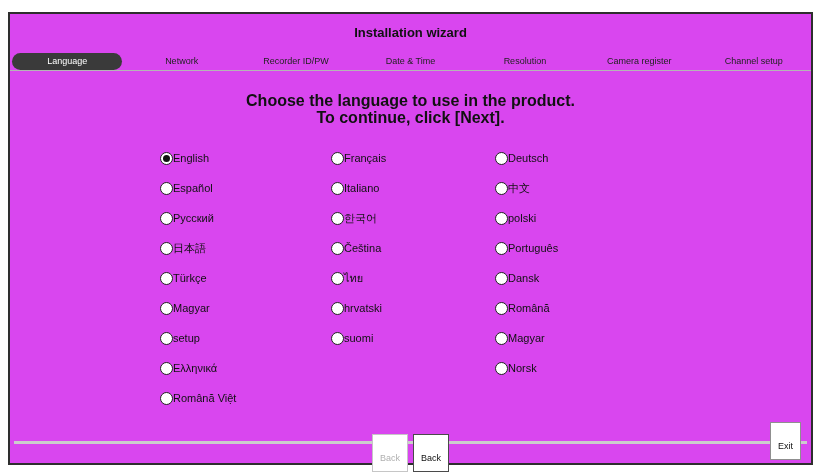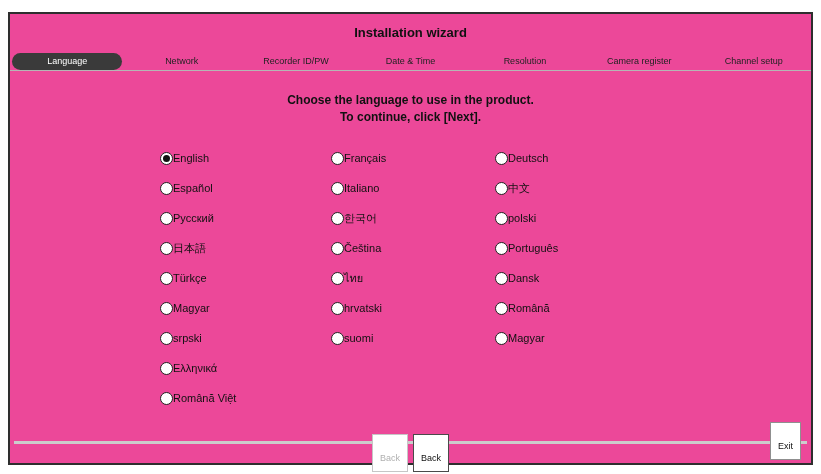"Installation wizard" .dialog { background: #ec4899 -> #d946ef }
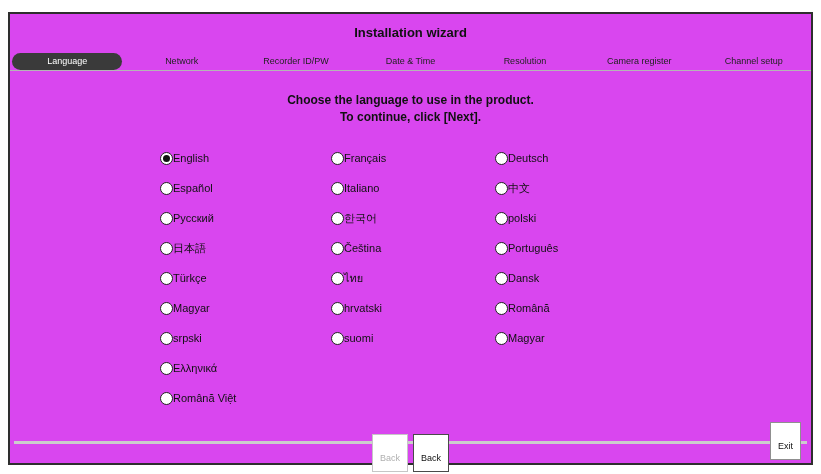"Choose the language to use" .instructions { font-size: 12px -> 16px }
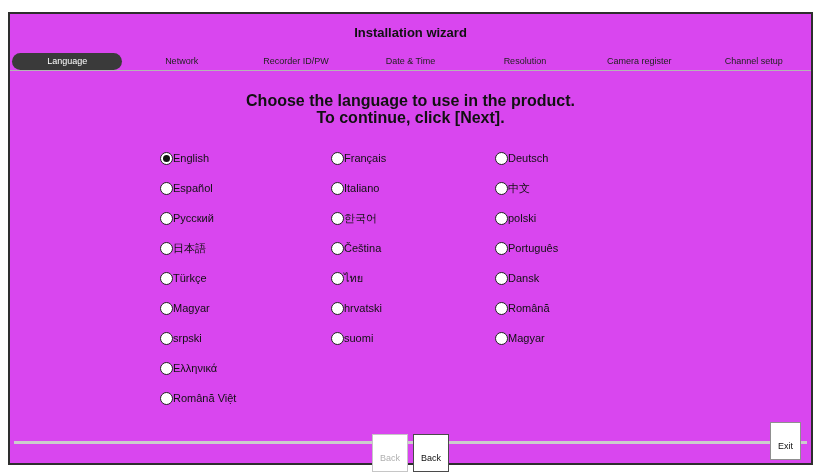"srpski" span.lang-label { text: srpski -> setup }
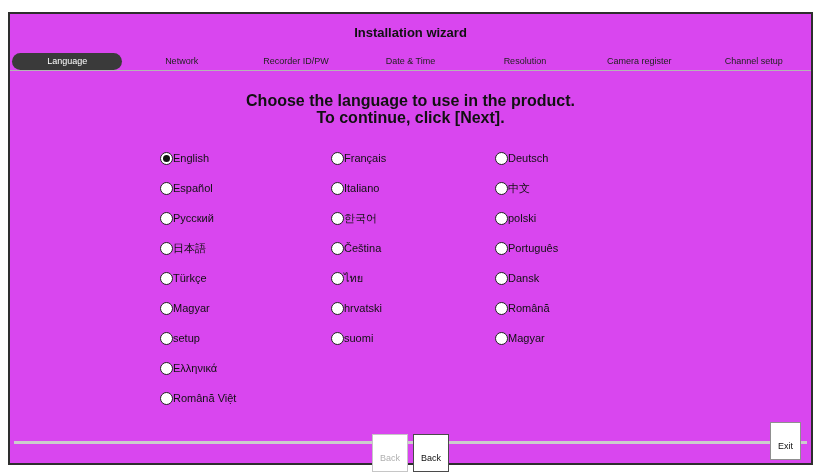"Norsk" label.lang-item { html: none -> <label> <span></span> <span>Norsk</span> </label> }
